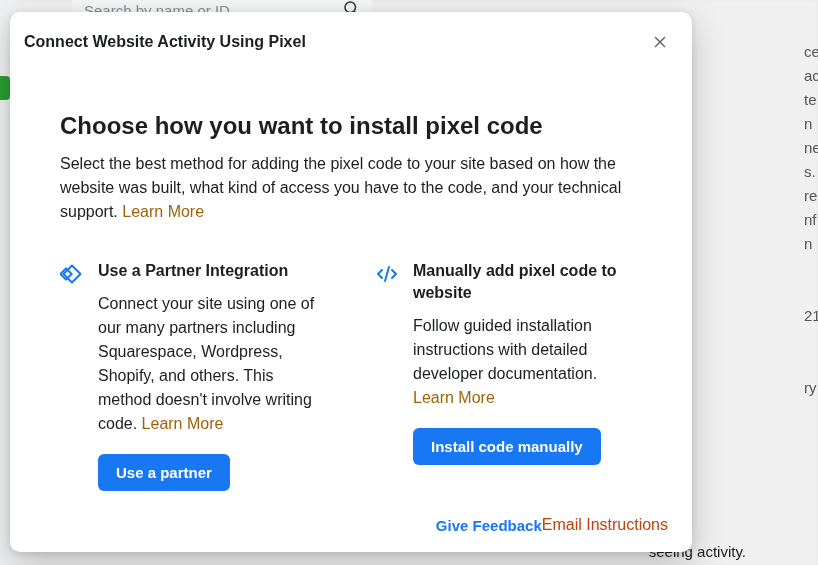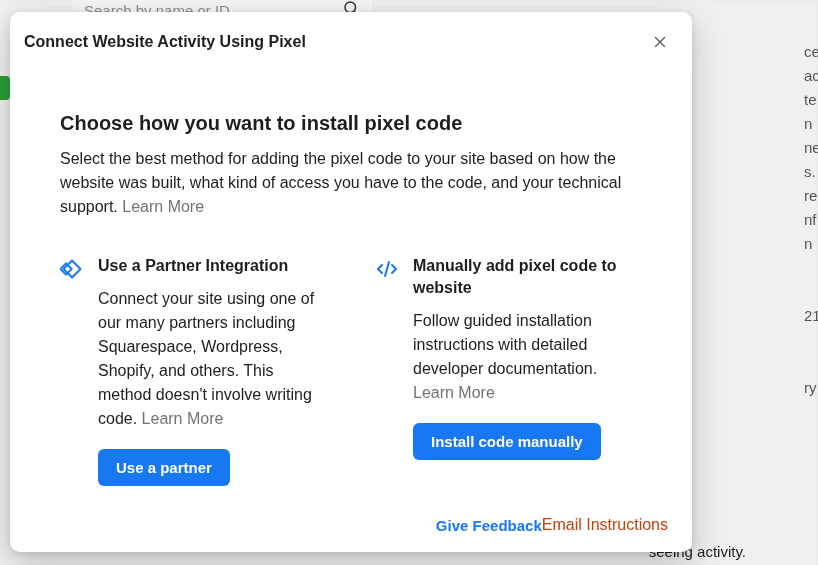"Choose how you want to" .section-heading { font-size: 20px -> 24px }
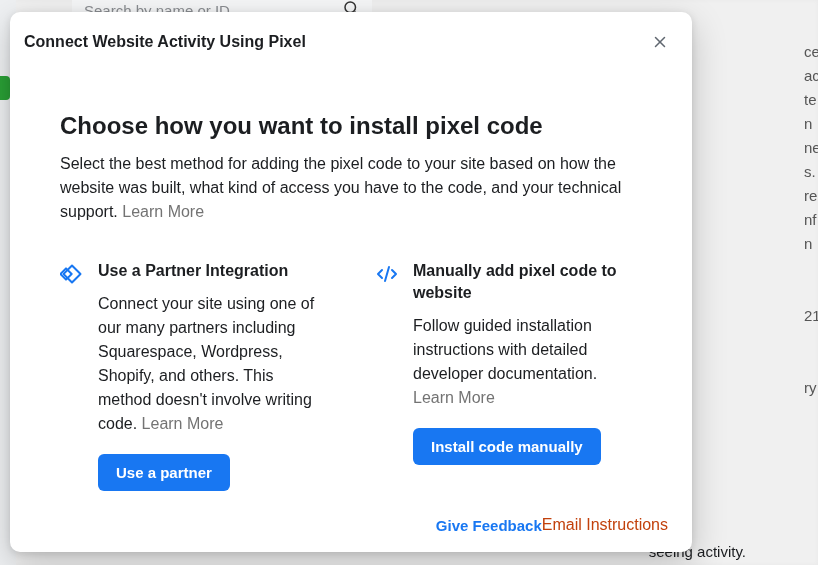"Learn More" .link { color: #737373 -> #a16207 }
